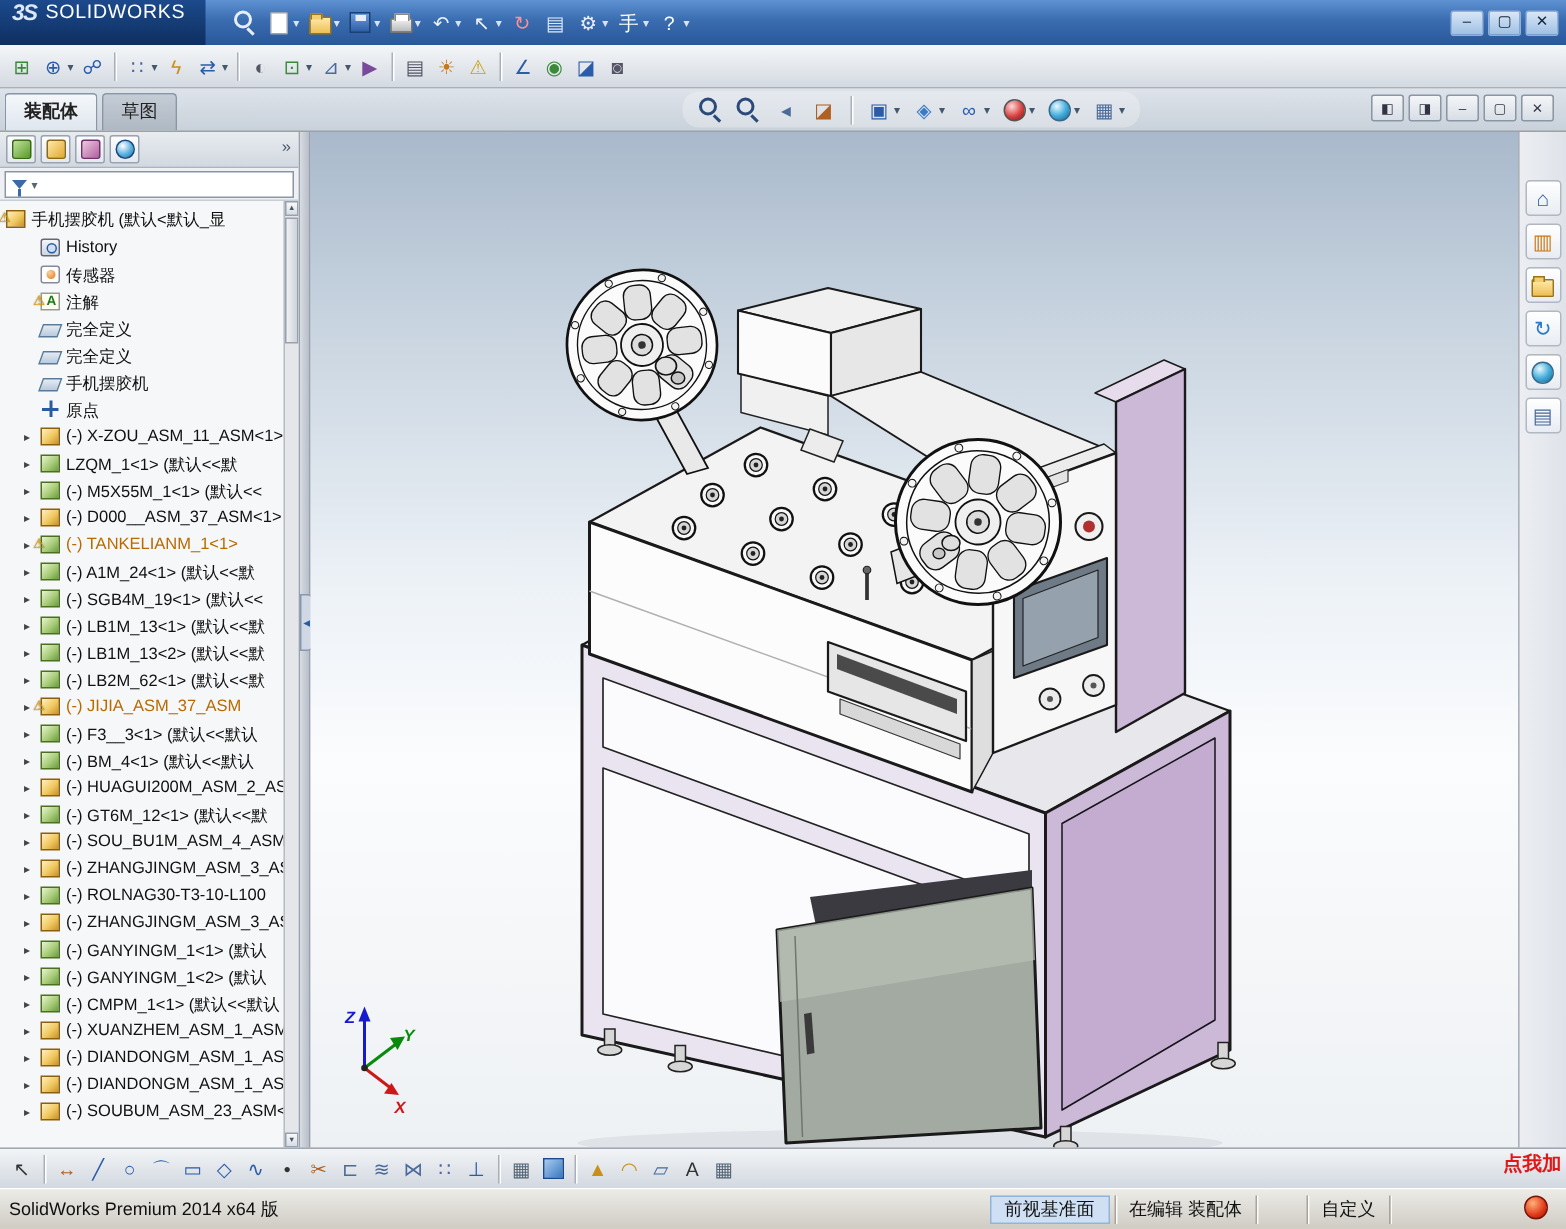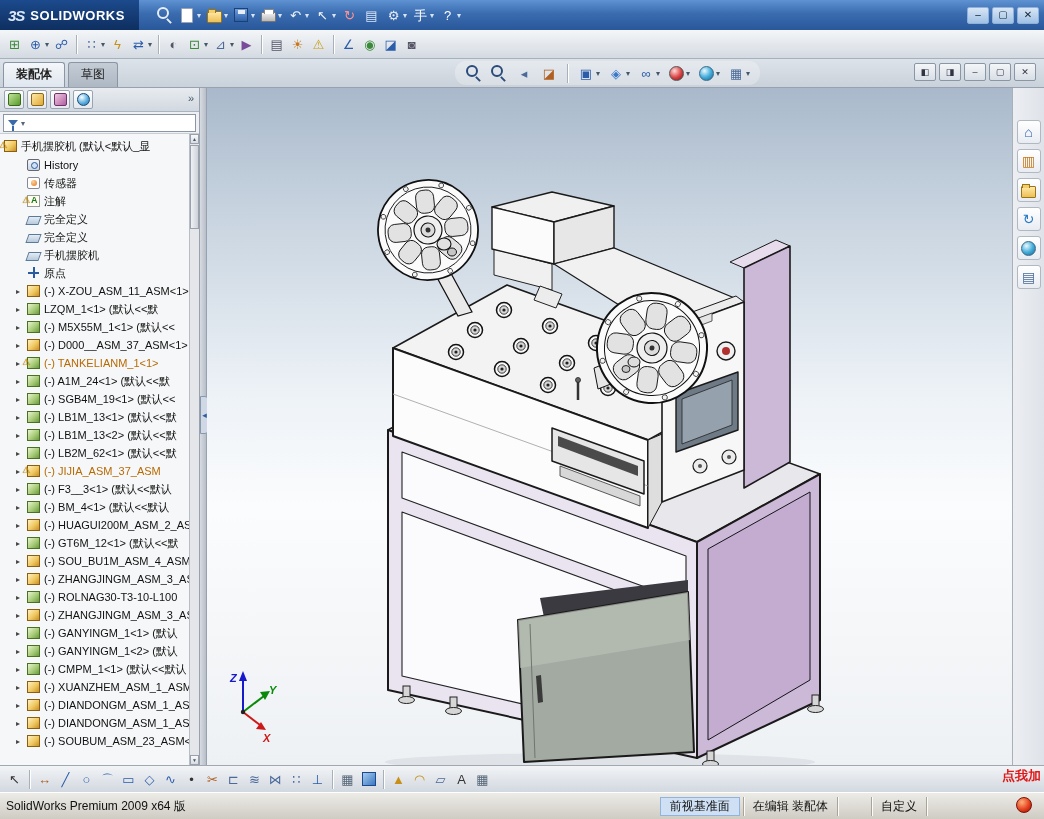"3S" .brand { align-items: center -> none }
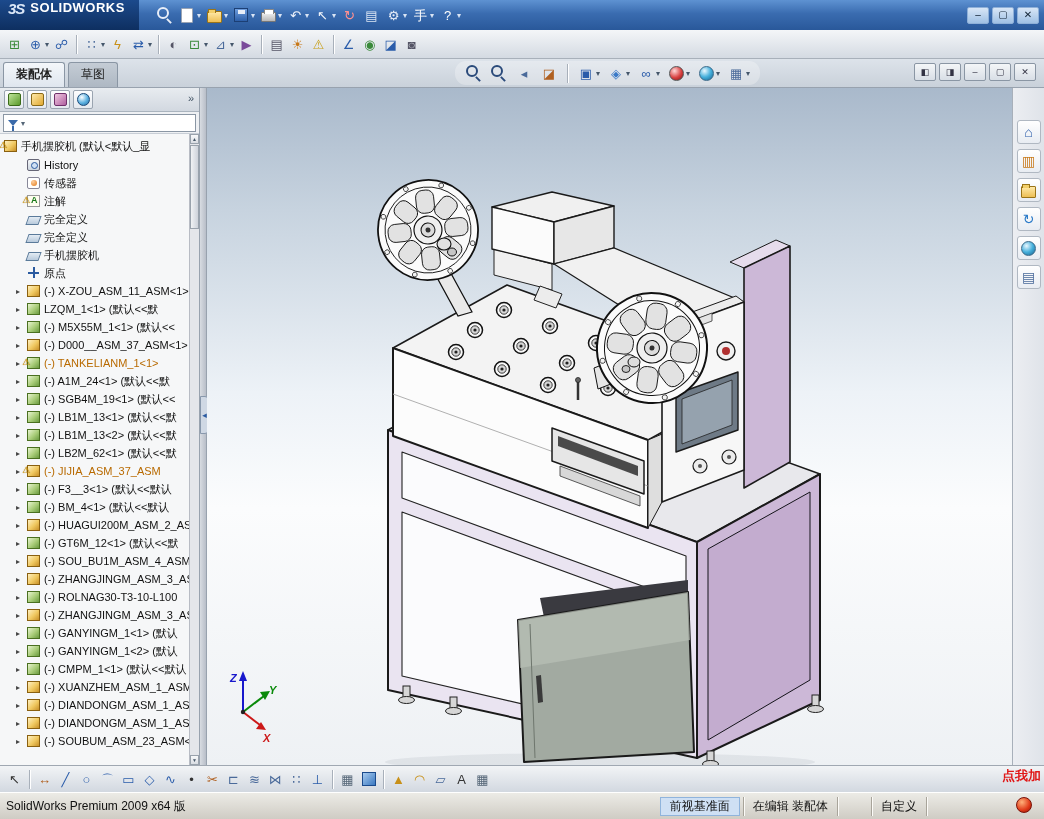"SOLIDWORKS" .brand .bname { font-weight: bold -> normal }
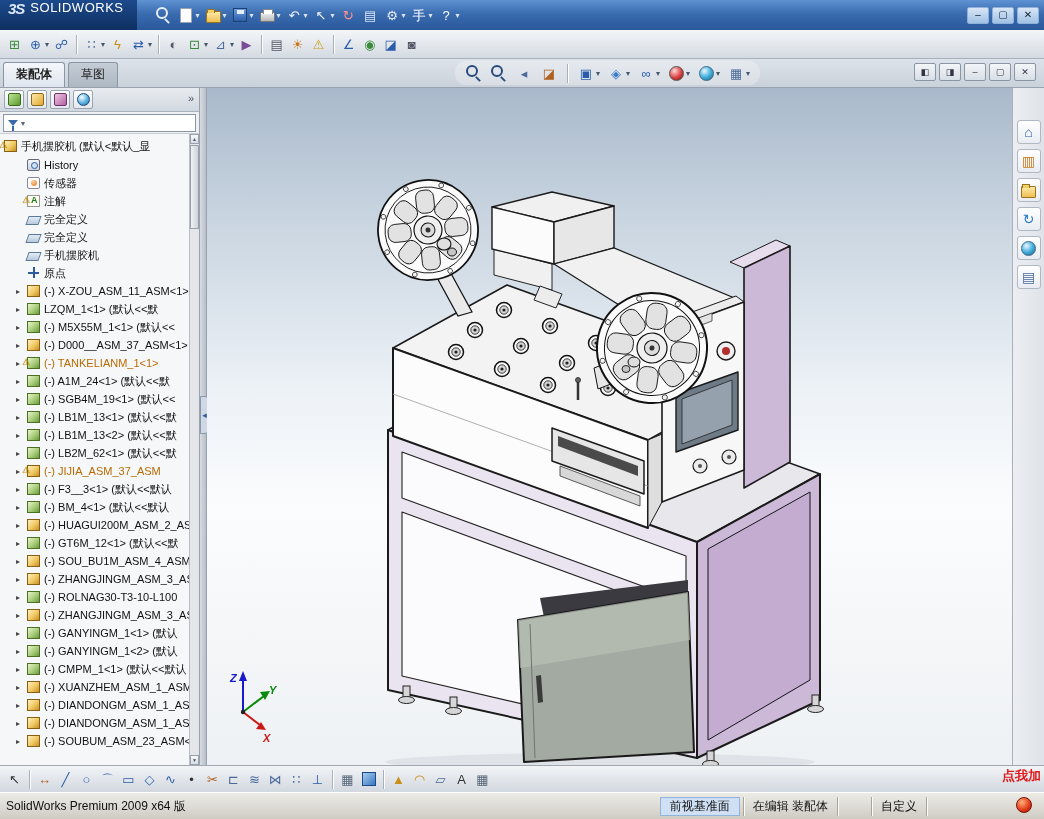"SolidWorks Premium 2009 x64 版" span.sb-left { text: 2009 -> 2014 }
